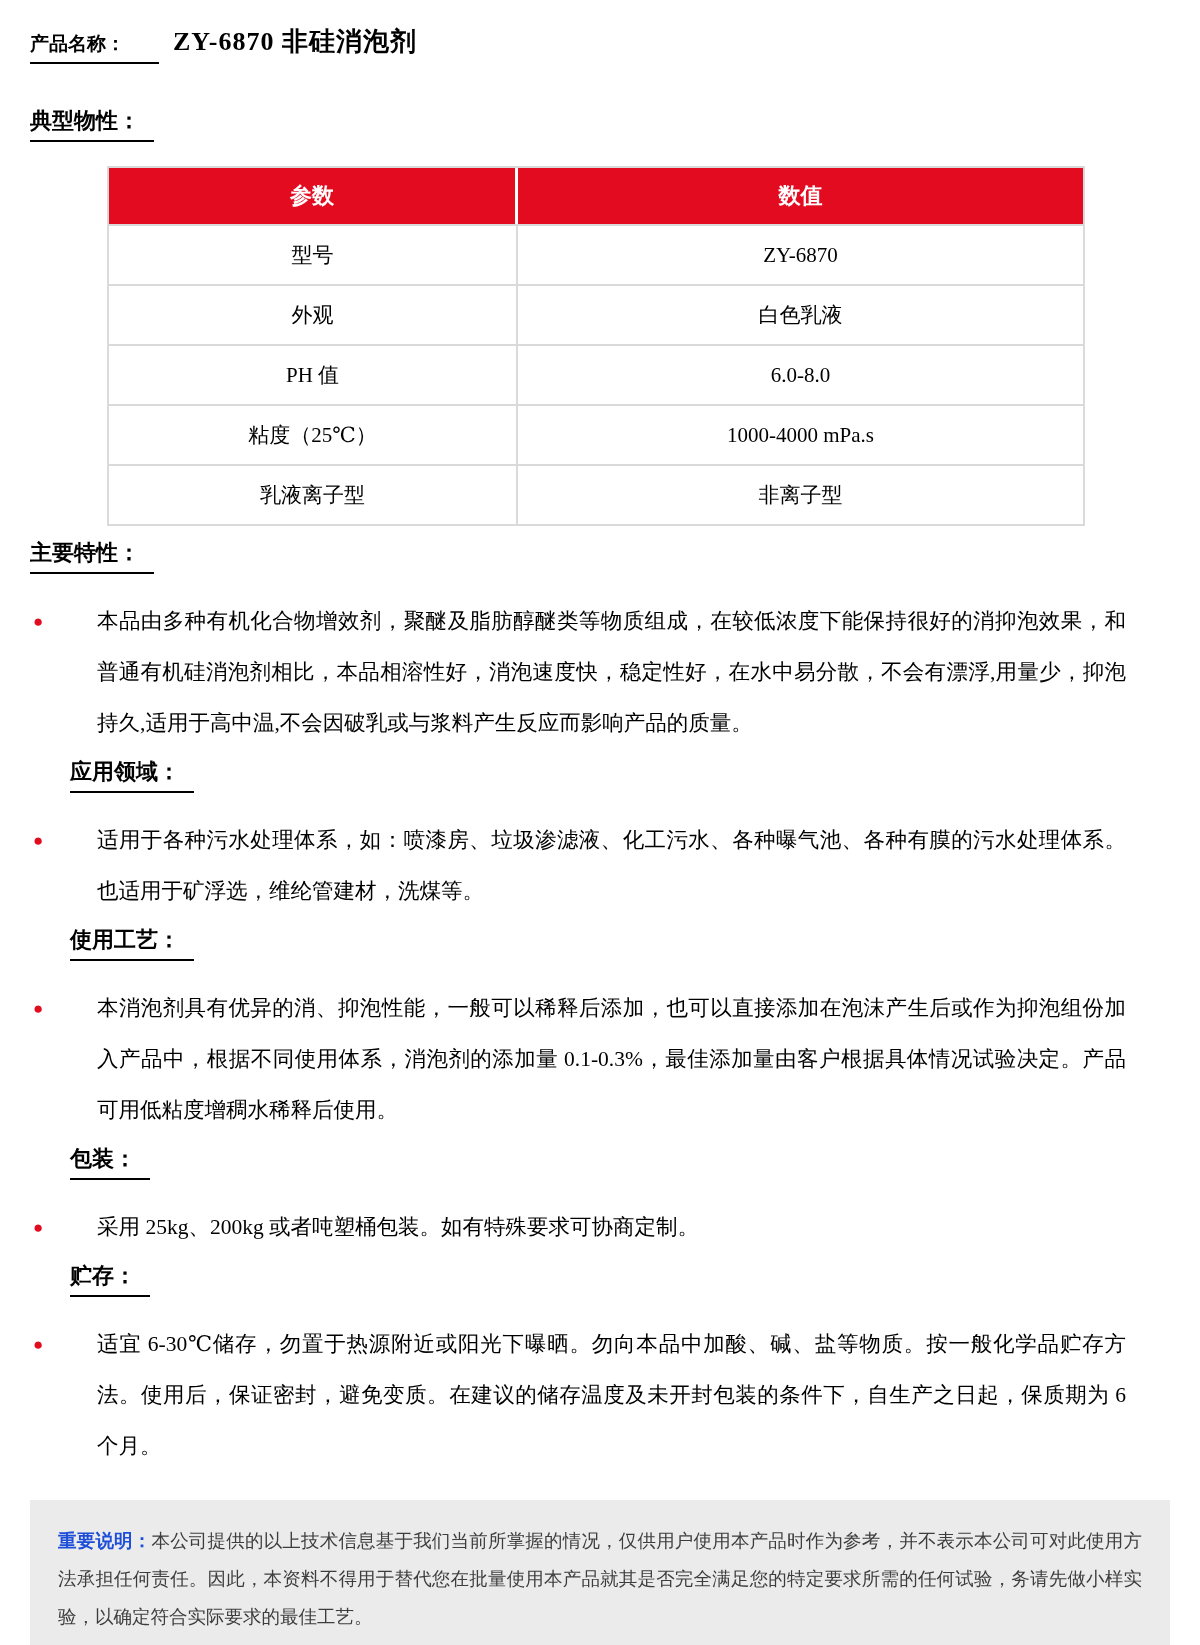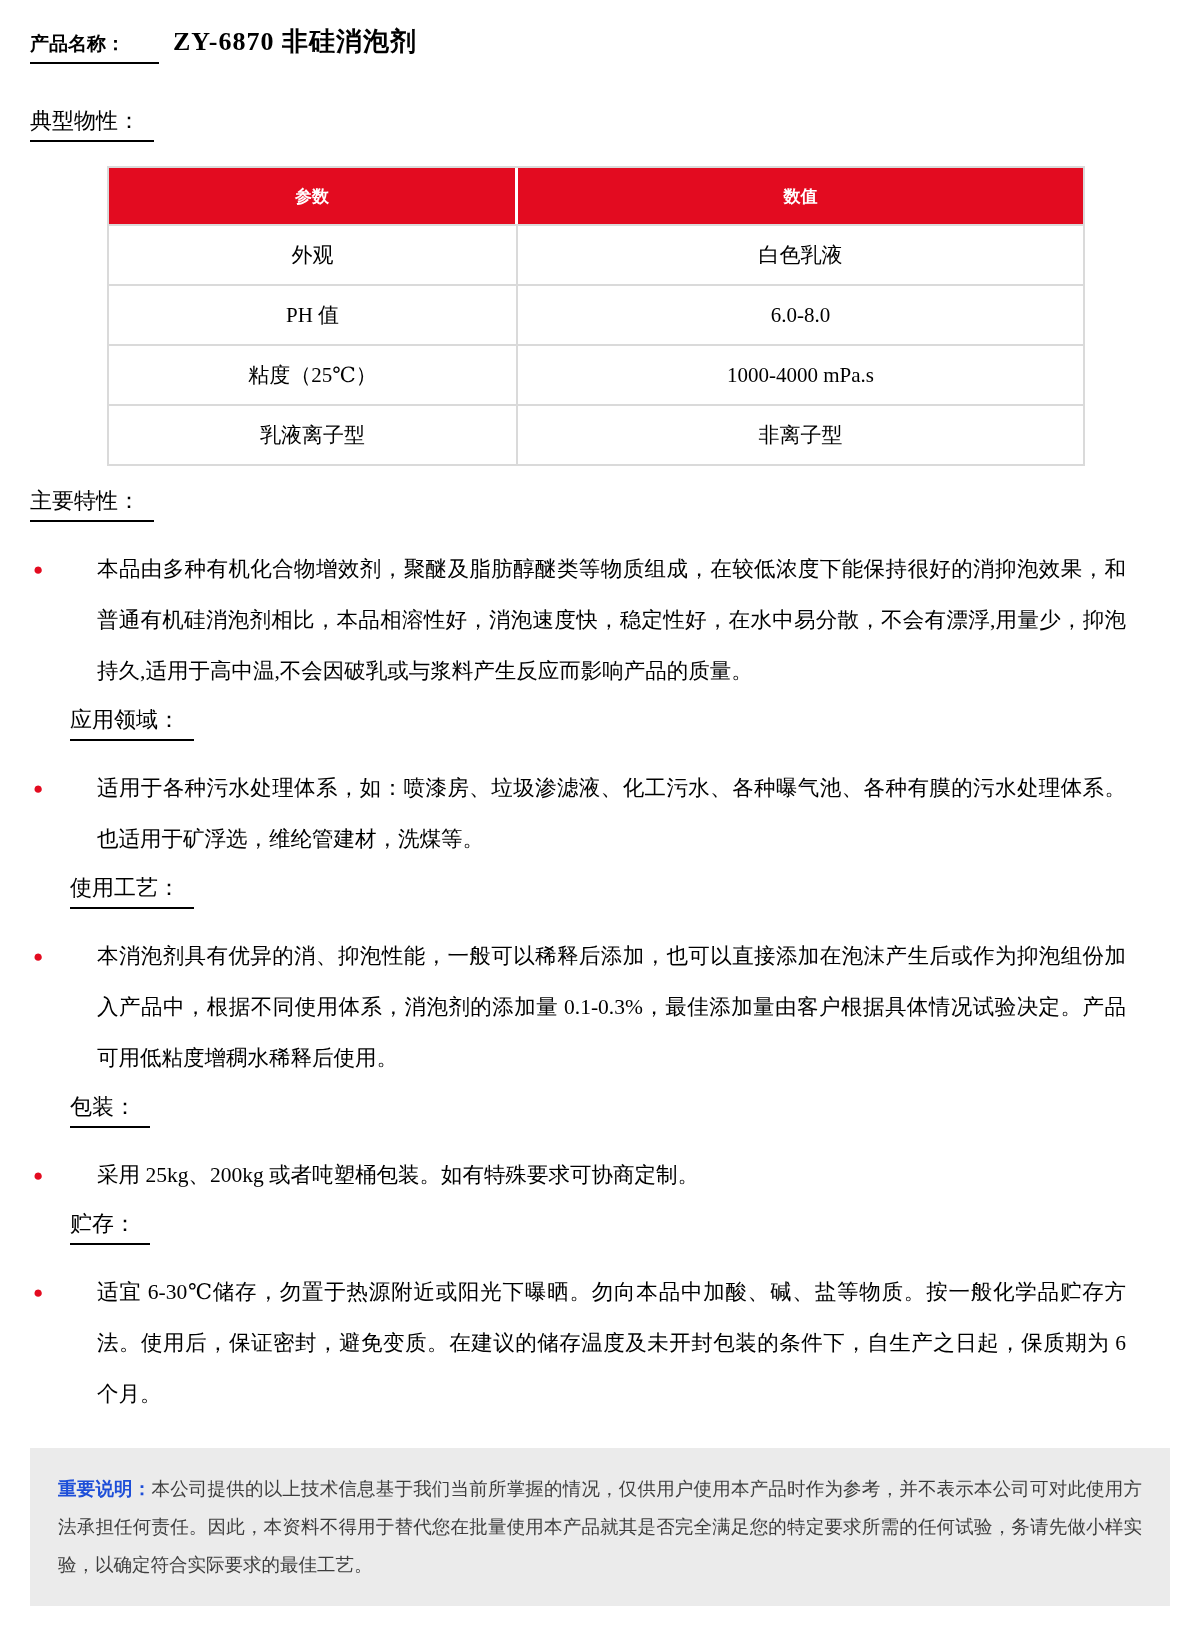"典型物性：" .section-label { font-weight: normal -> bold }
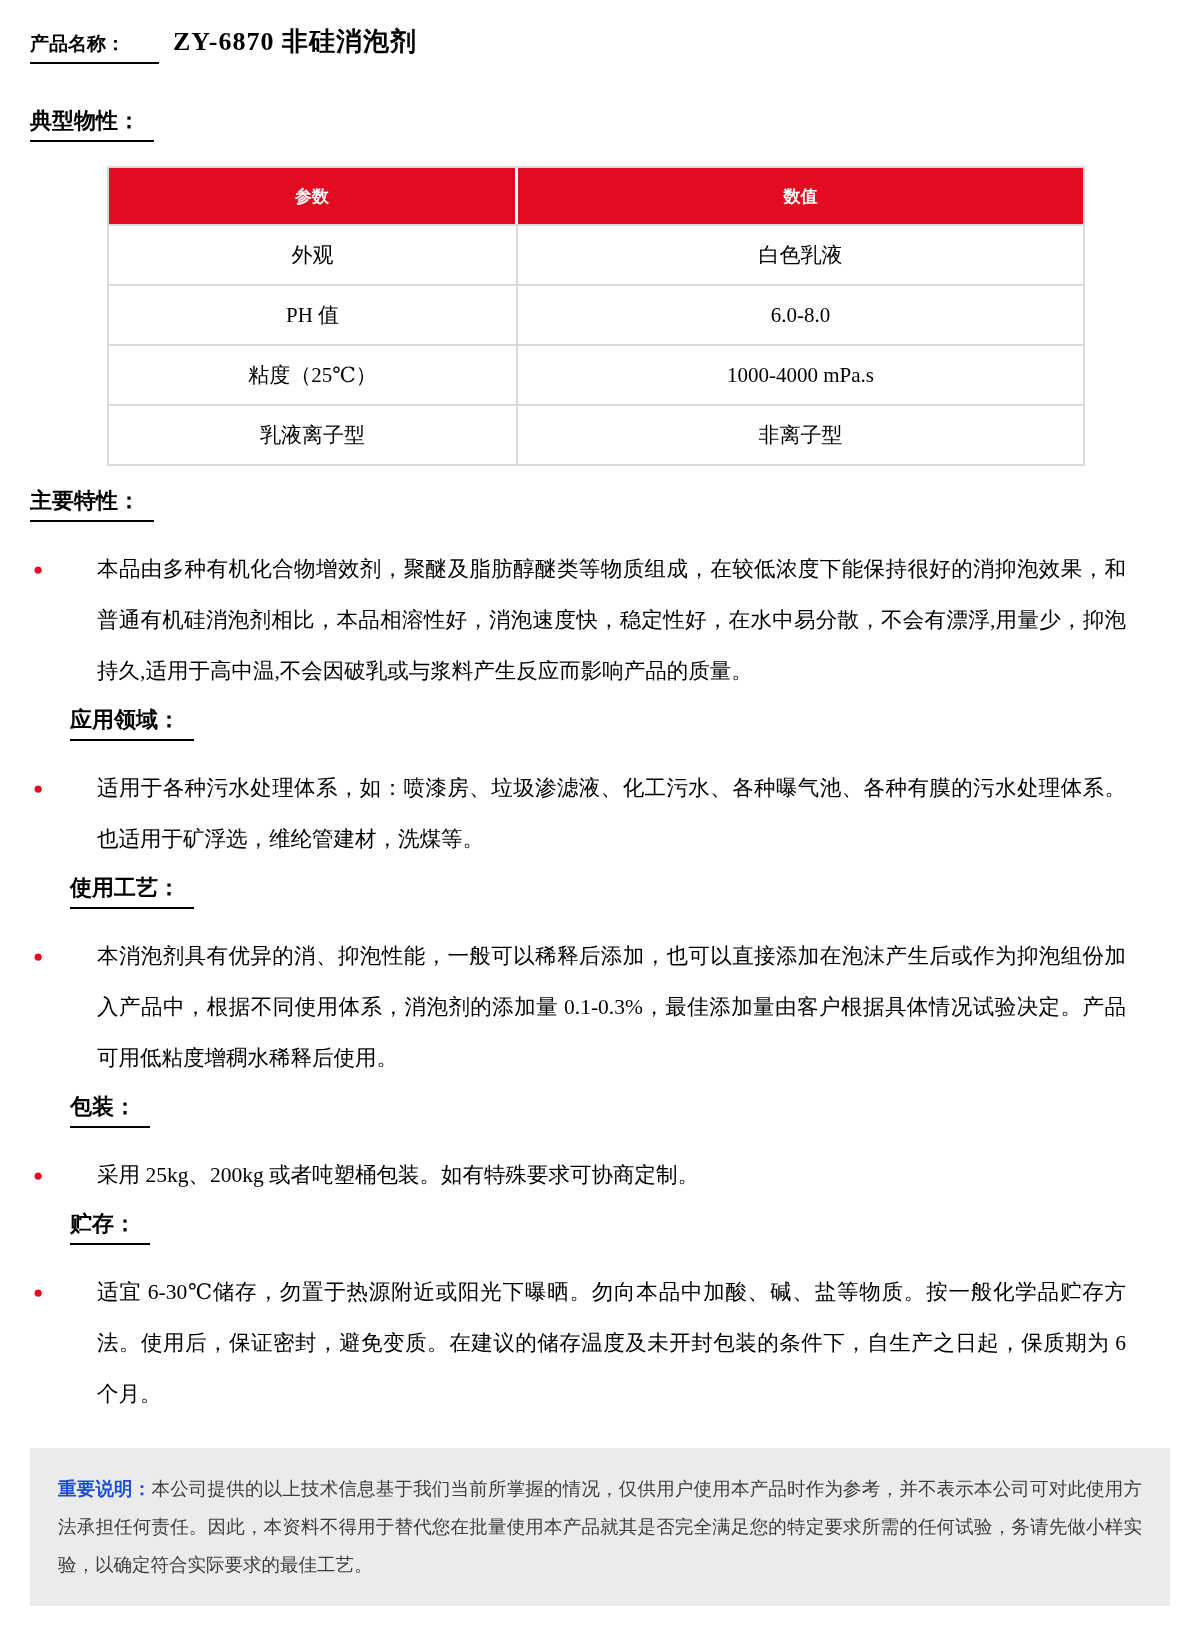"参数" .props-table th { font-size: 17px -> 22px }
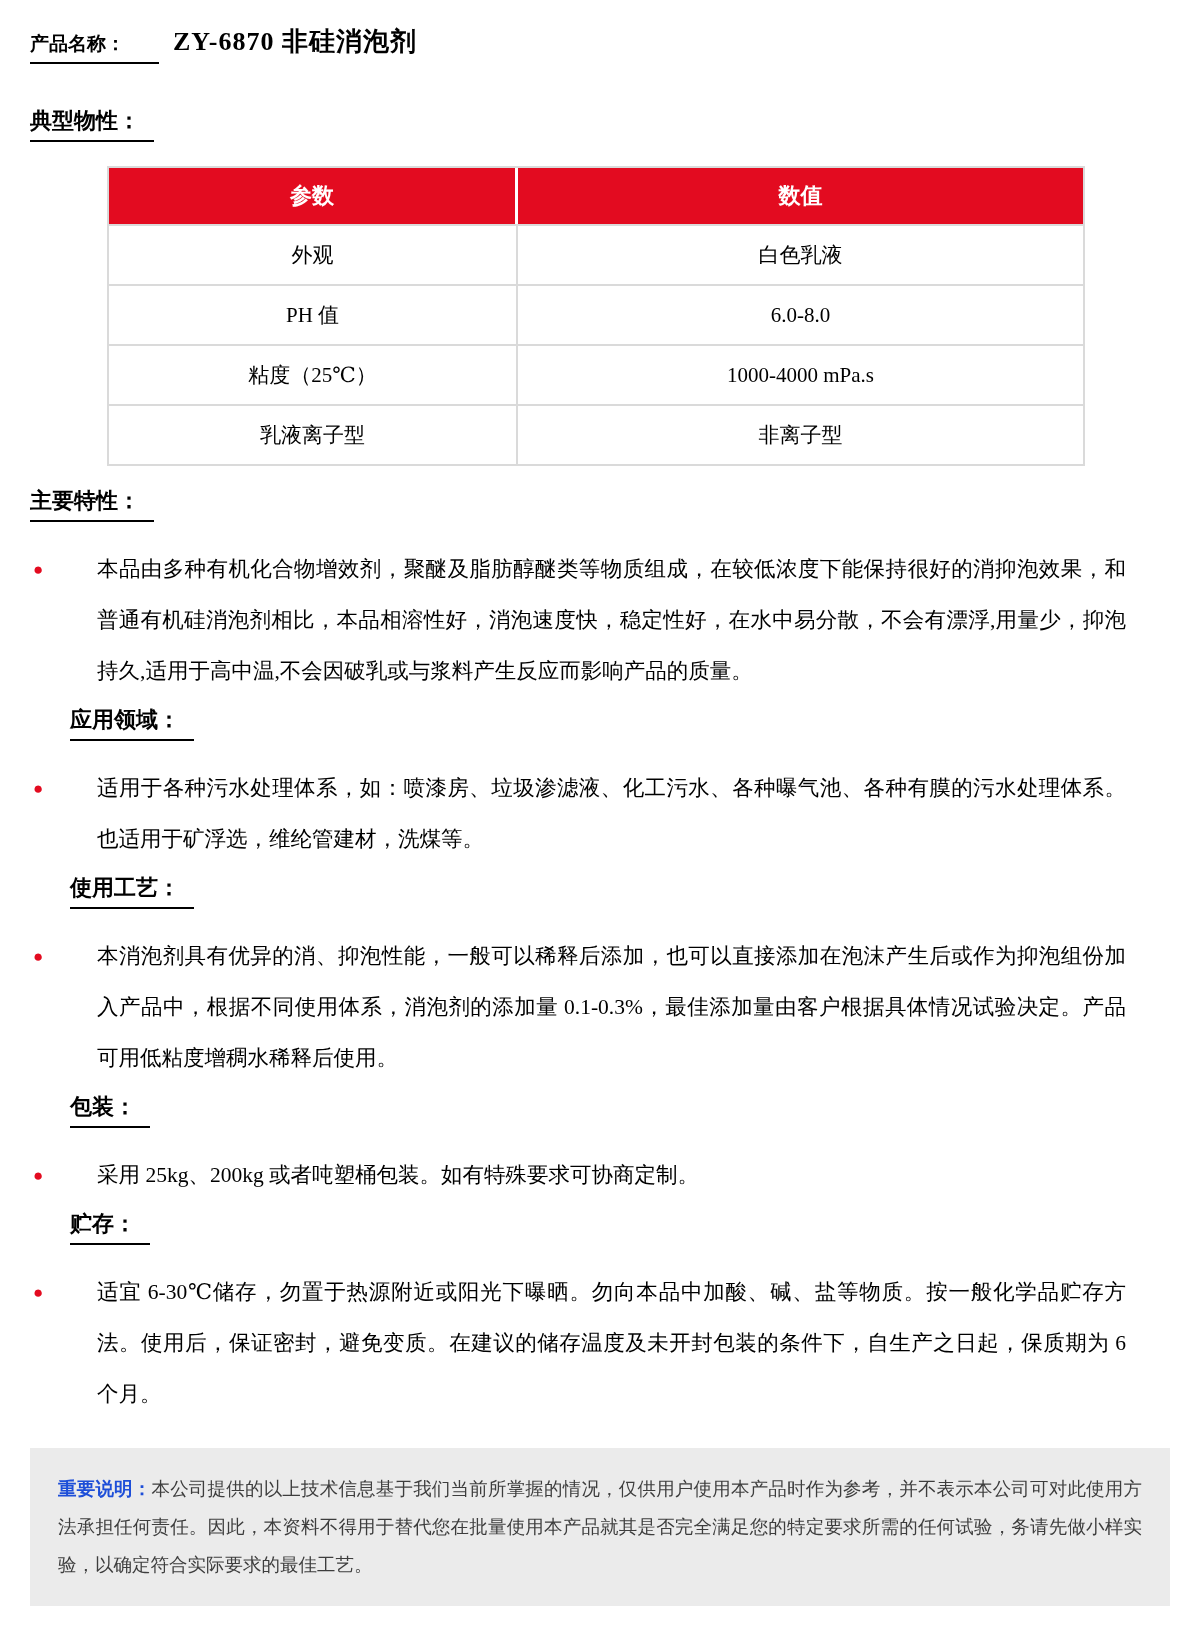"型号" tr { html: none -> <tr> <td>型号</td> <td>ZY-6870</td> </tr> }
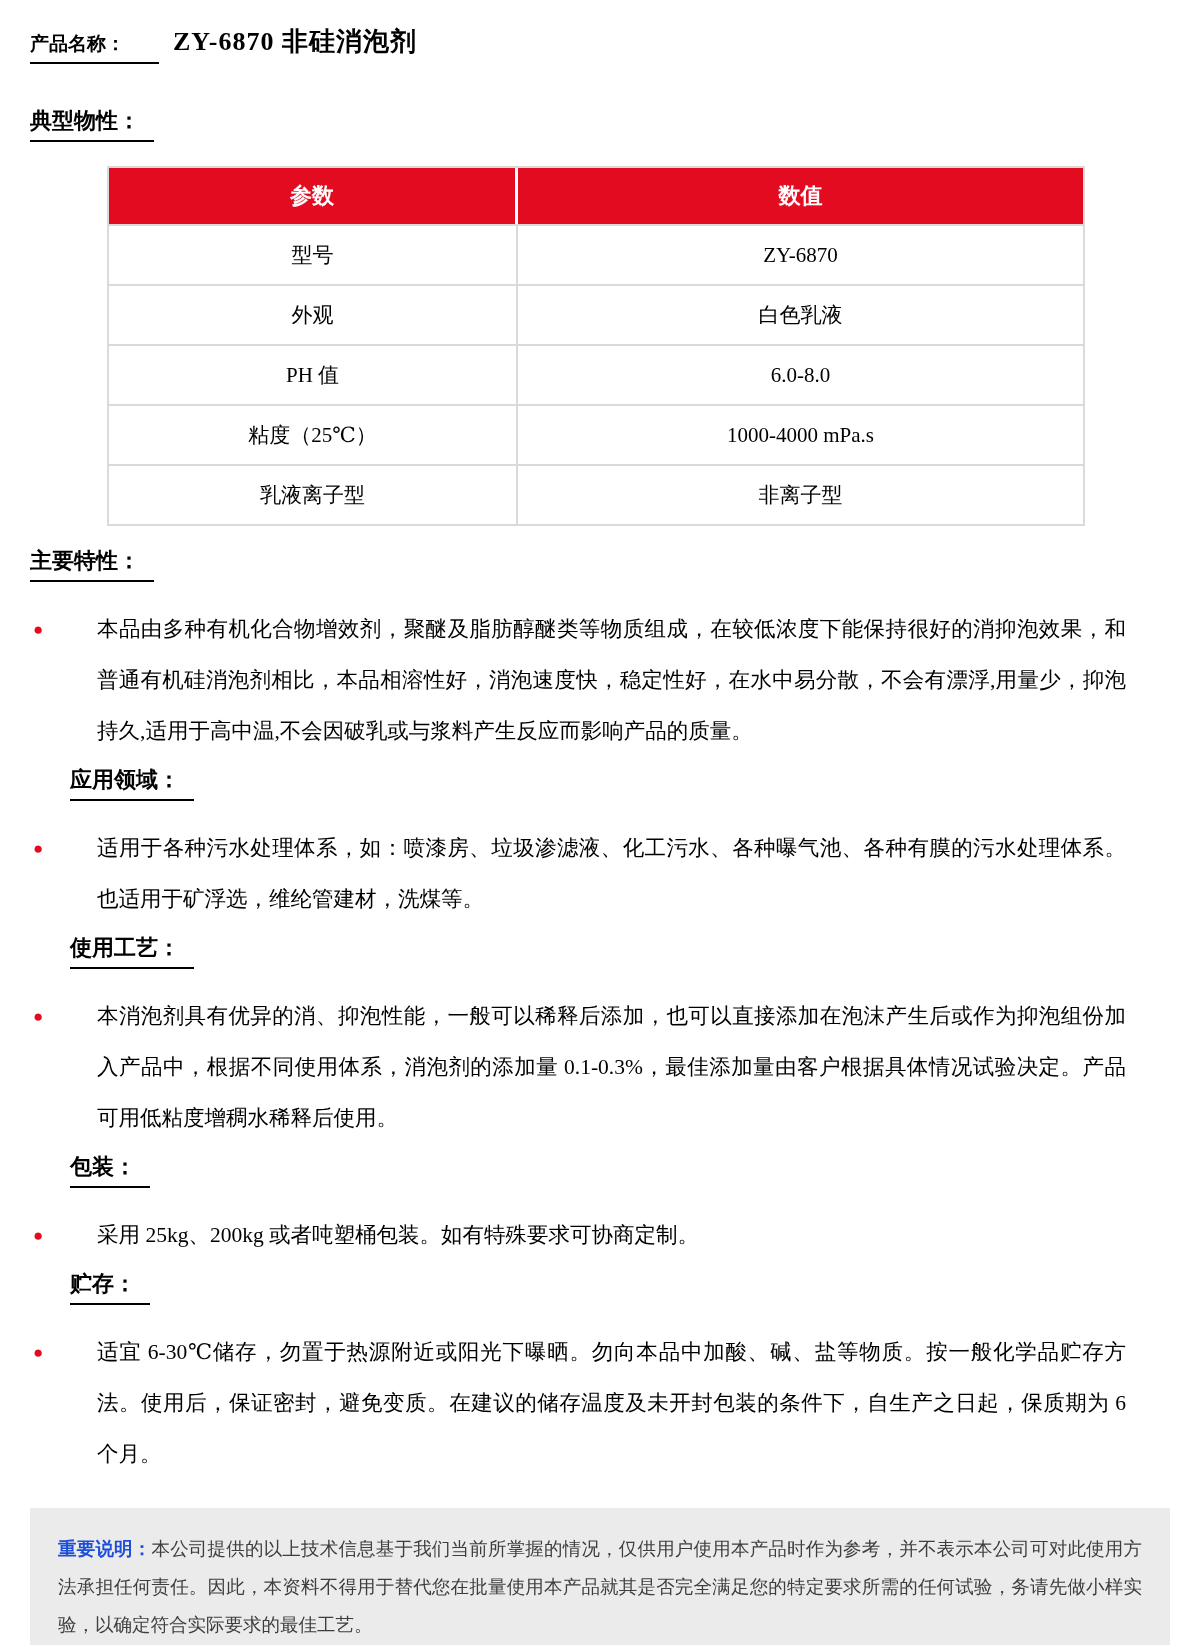"主要特性：" .mt-after-table { margin-top: 20px -> 12px }
